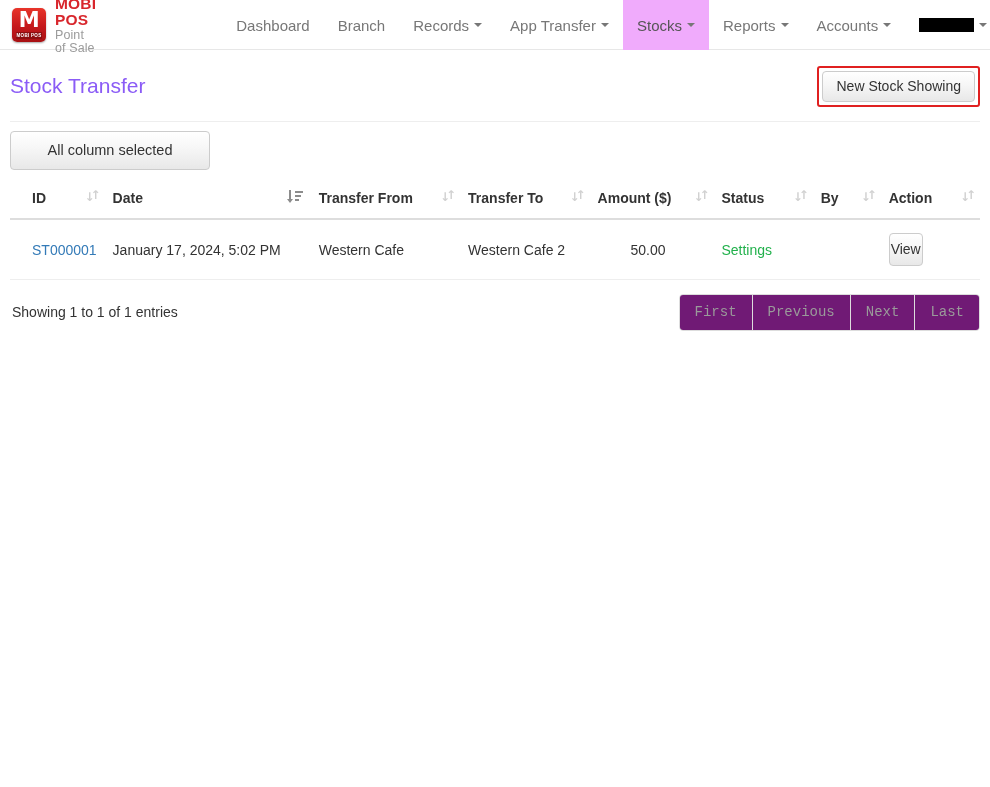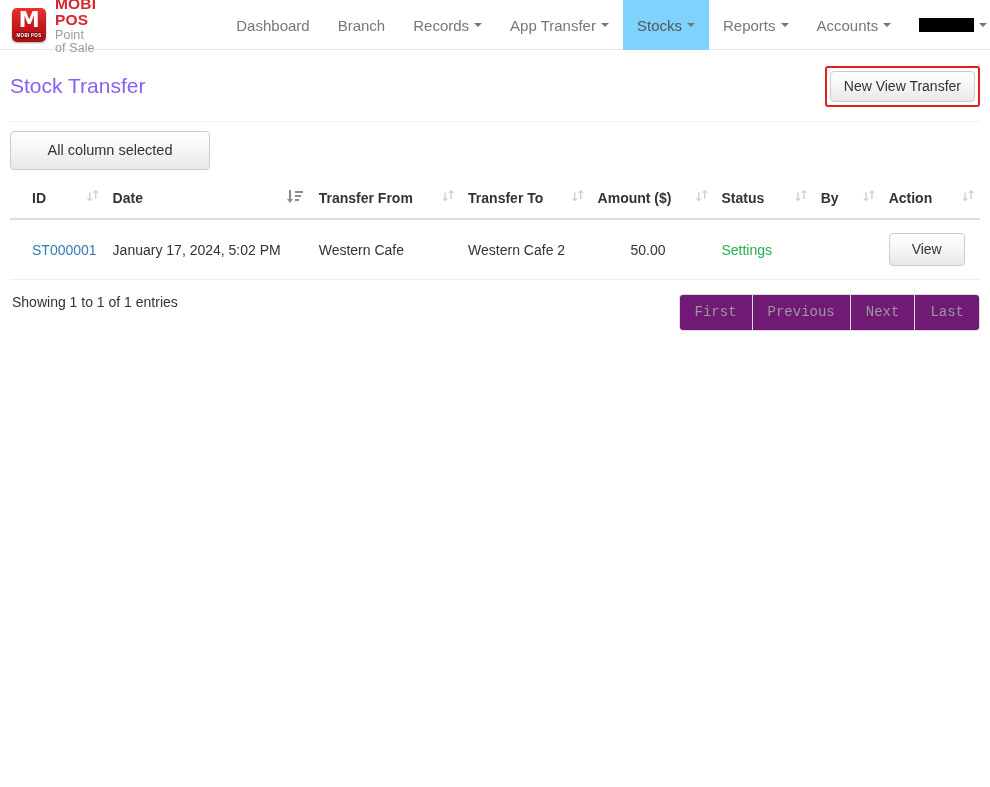"Stocks" .nav-item.active { background: #7dd3fc -> #f0abfc }
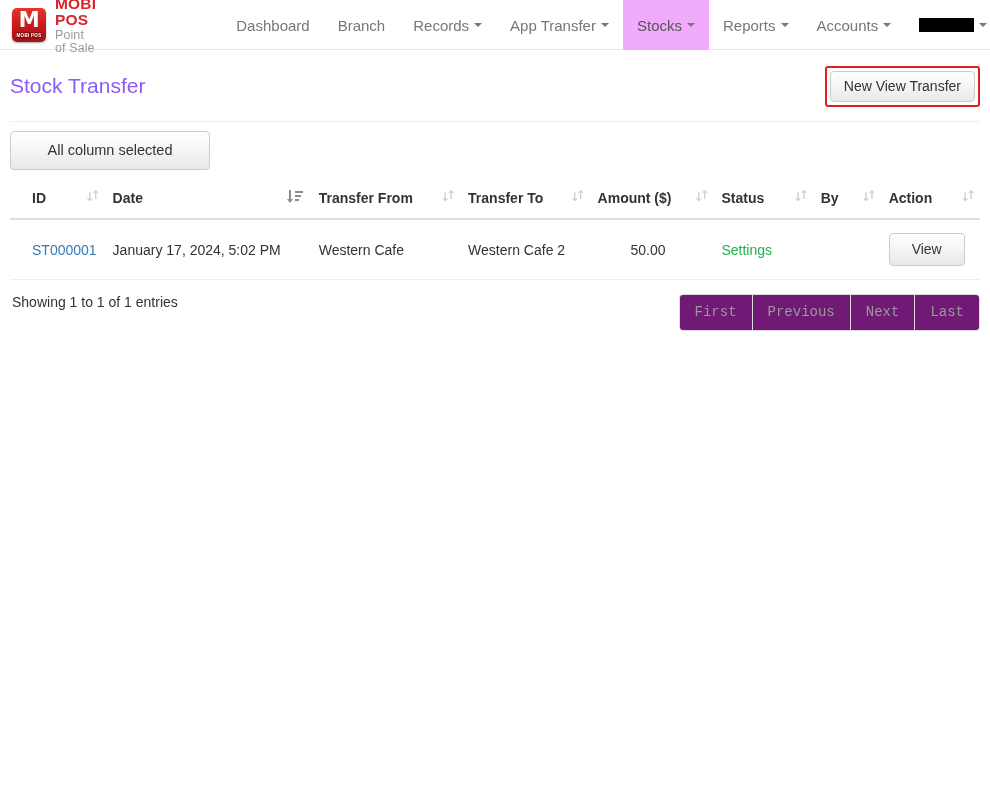"New View Transfer" button.btn { text: View Transfer -> Stock Showing }
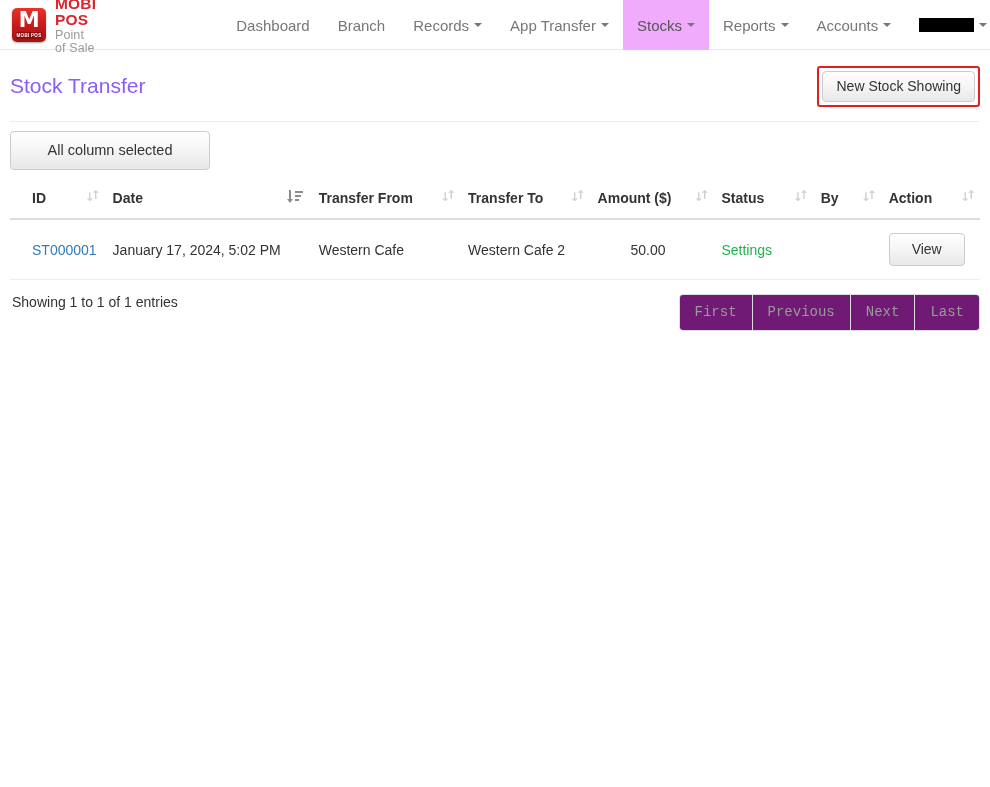"View" .btn-view { padding: 7px 22px -> 7px 1px }
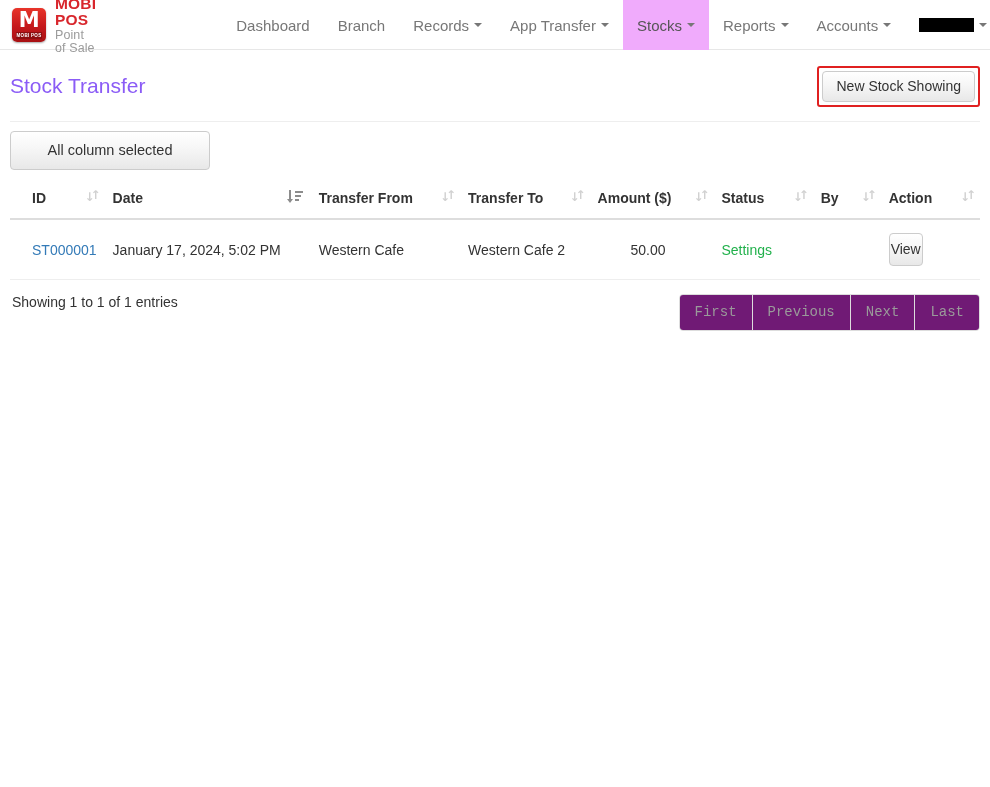"Showing 1 to 1 of" .dt-footer { align-items: flex-start -> center }
